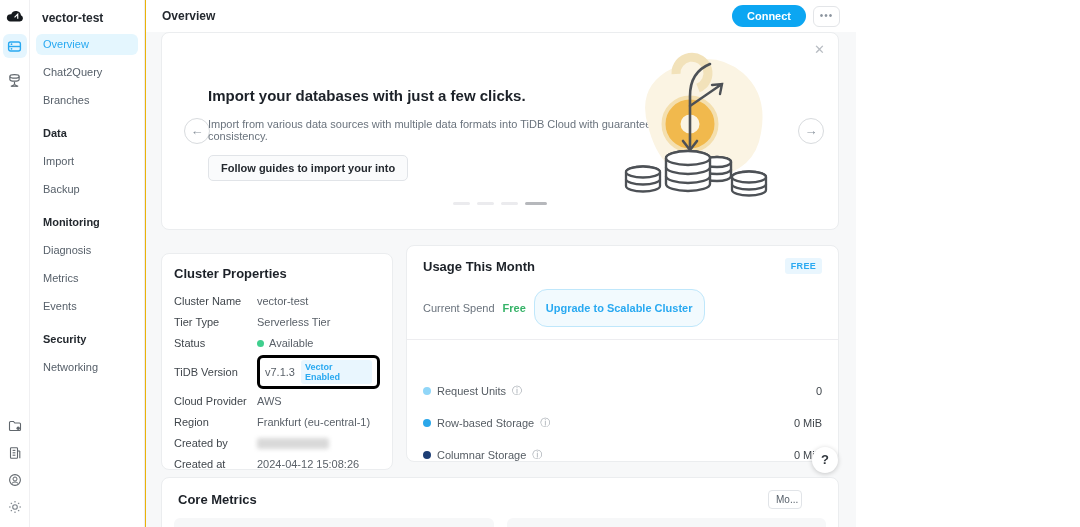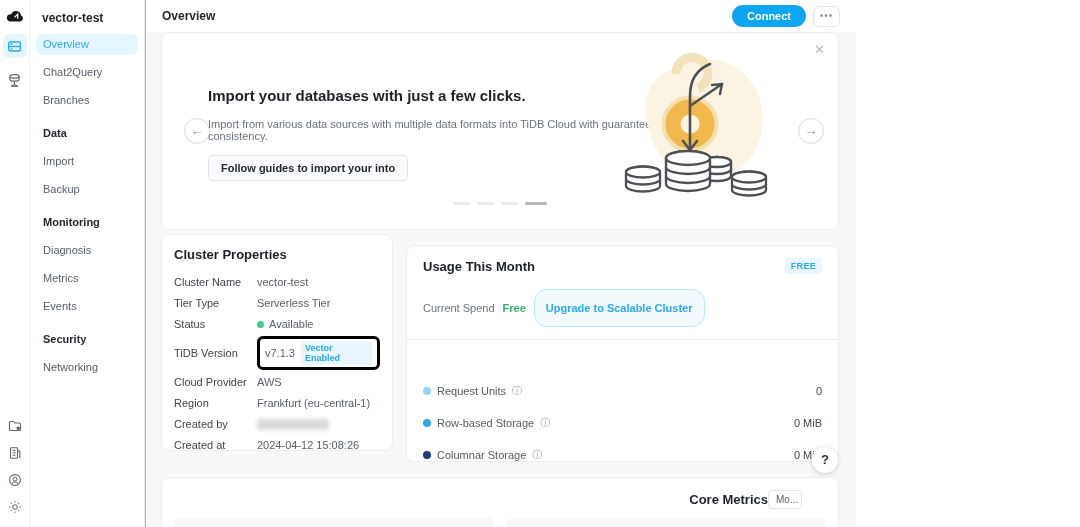"Cluster Properties" .cluster-card { top: 202px -> 221px }
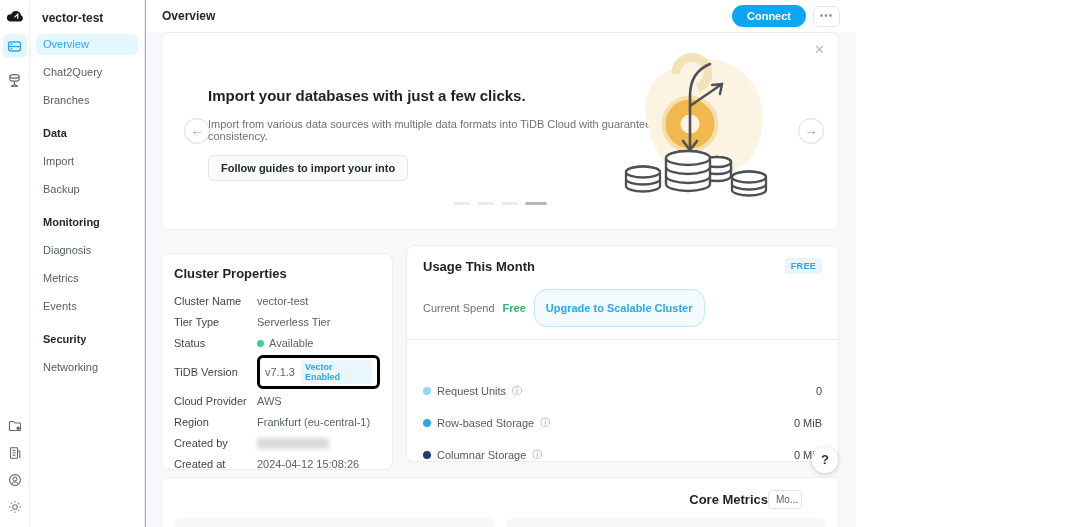"Core Metrics" .core-head { justify-content: flex-end -> space-between }
